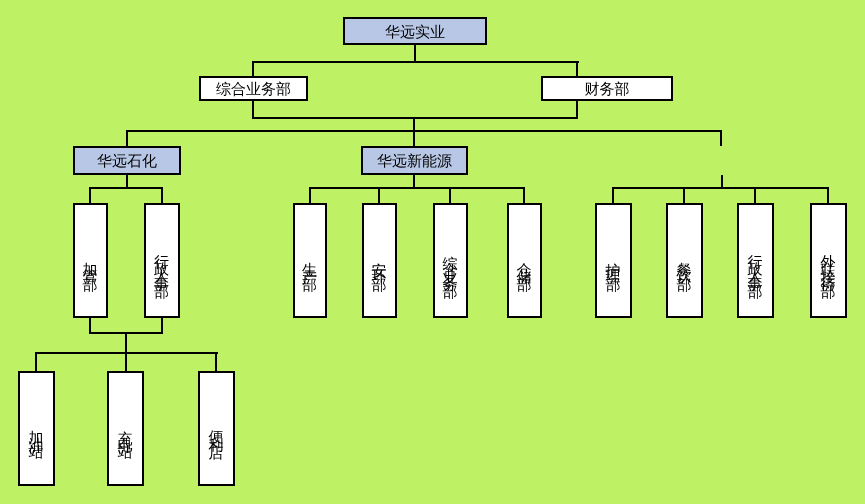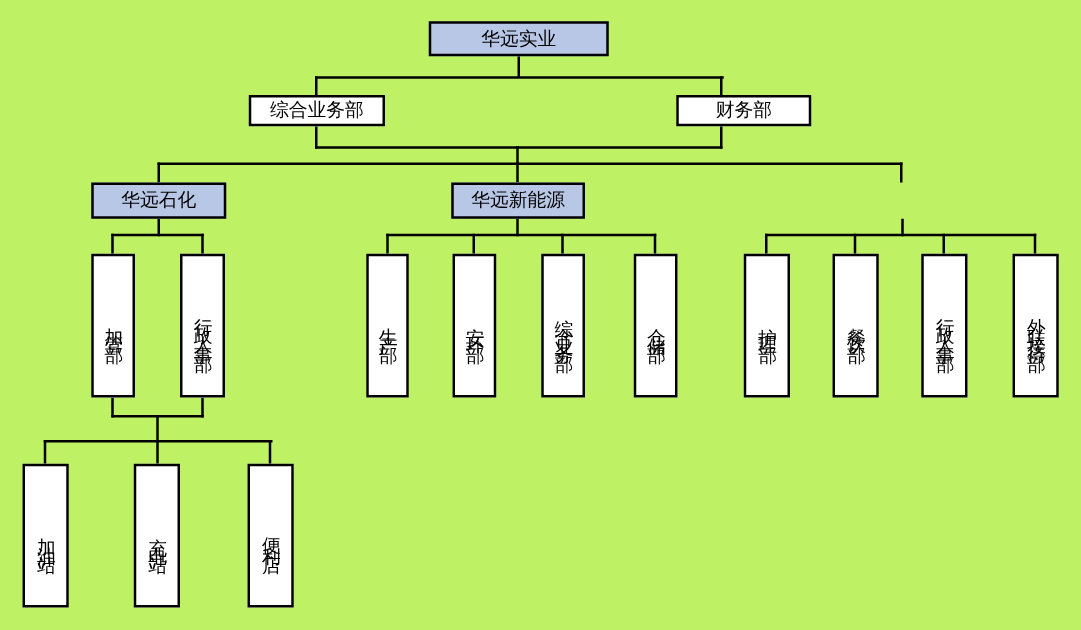"财务部" div.node { width: 108px -> 132px }
